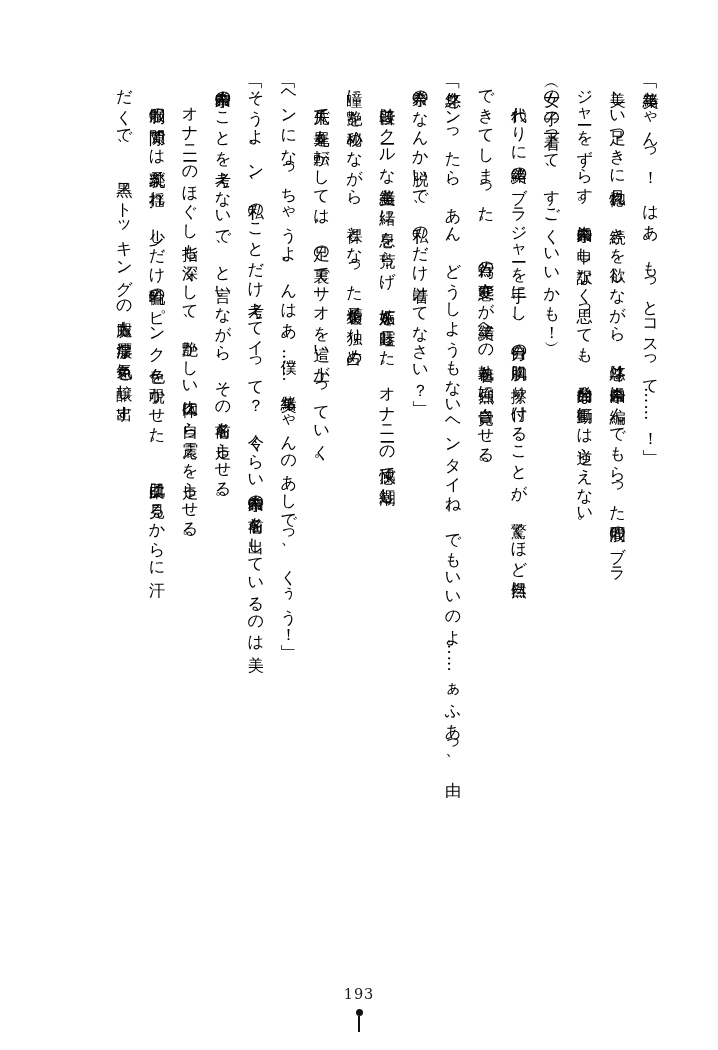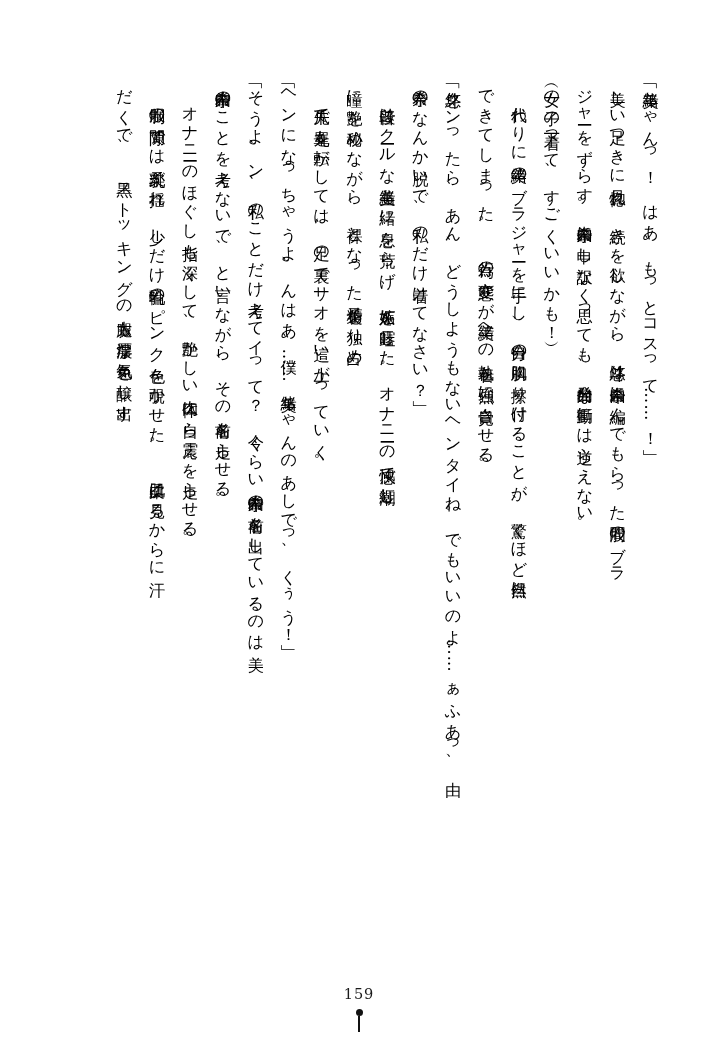"159" span { text: 159 -> 193 }
